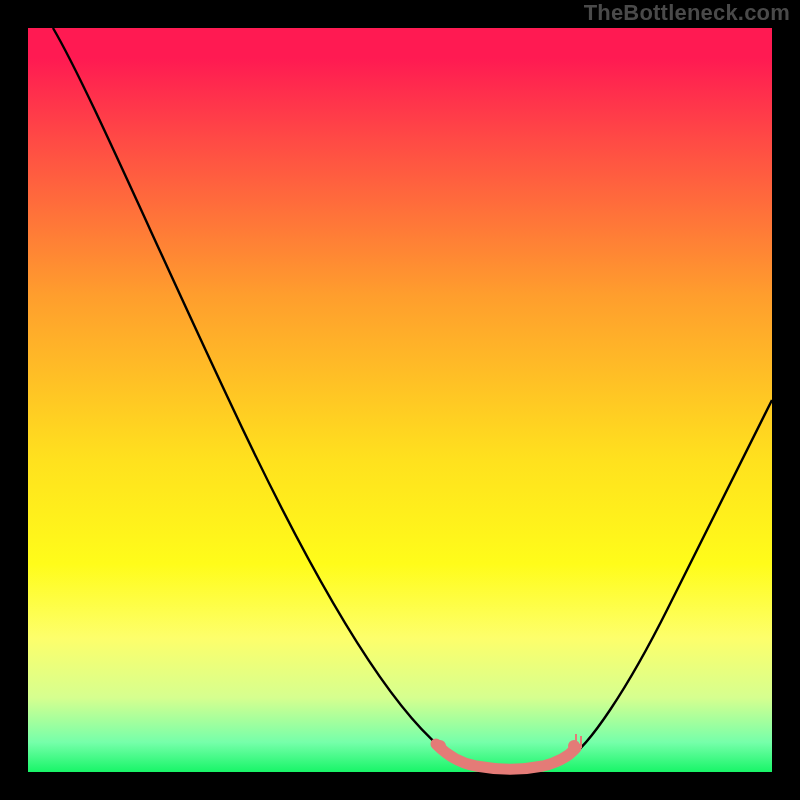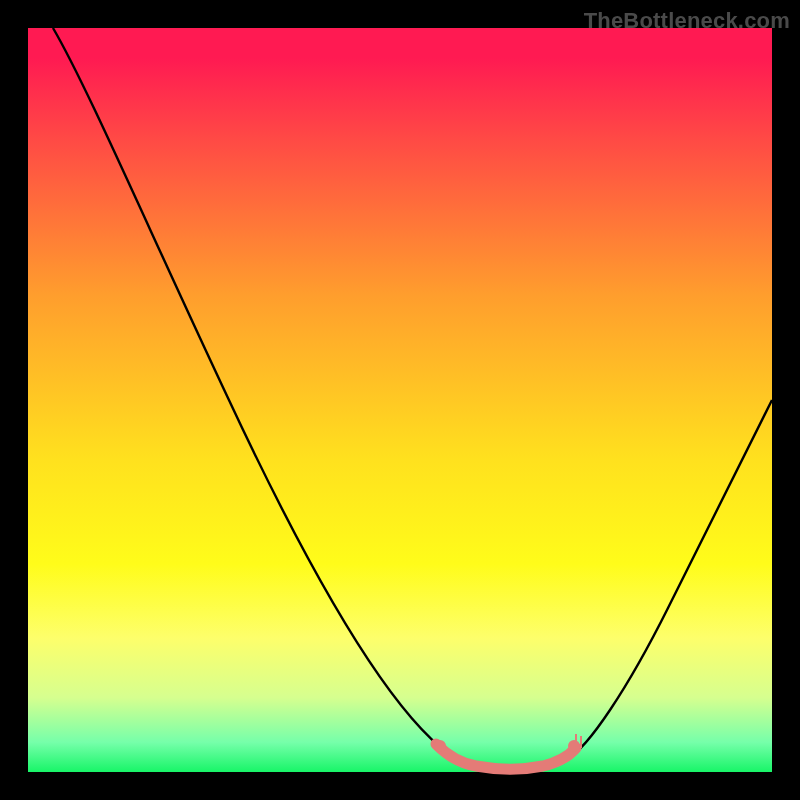"TheBottleneck.com" .watermark { top: 8px -> 0 }
